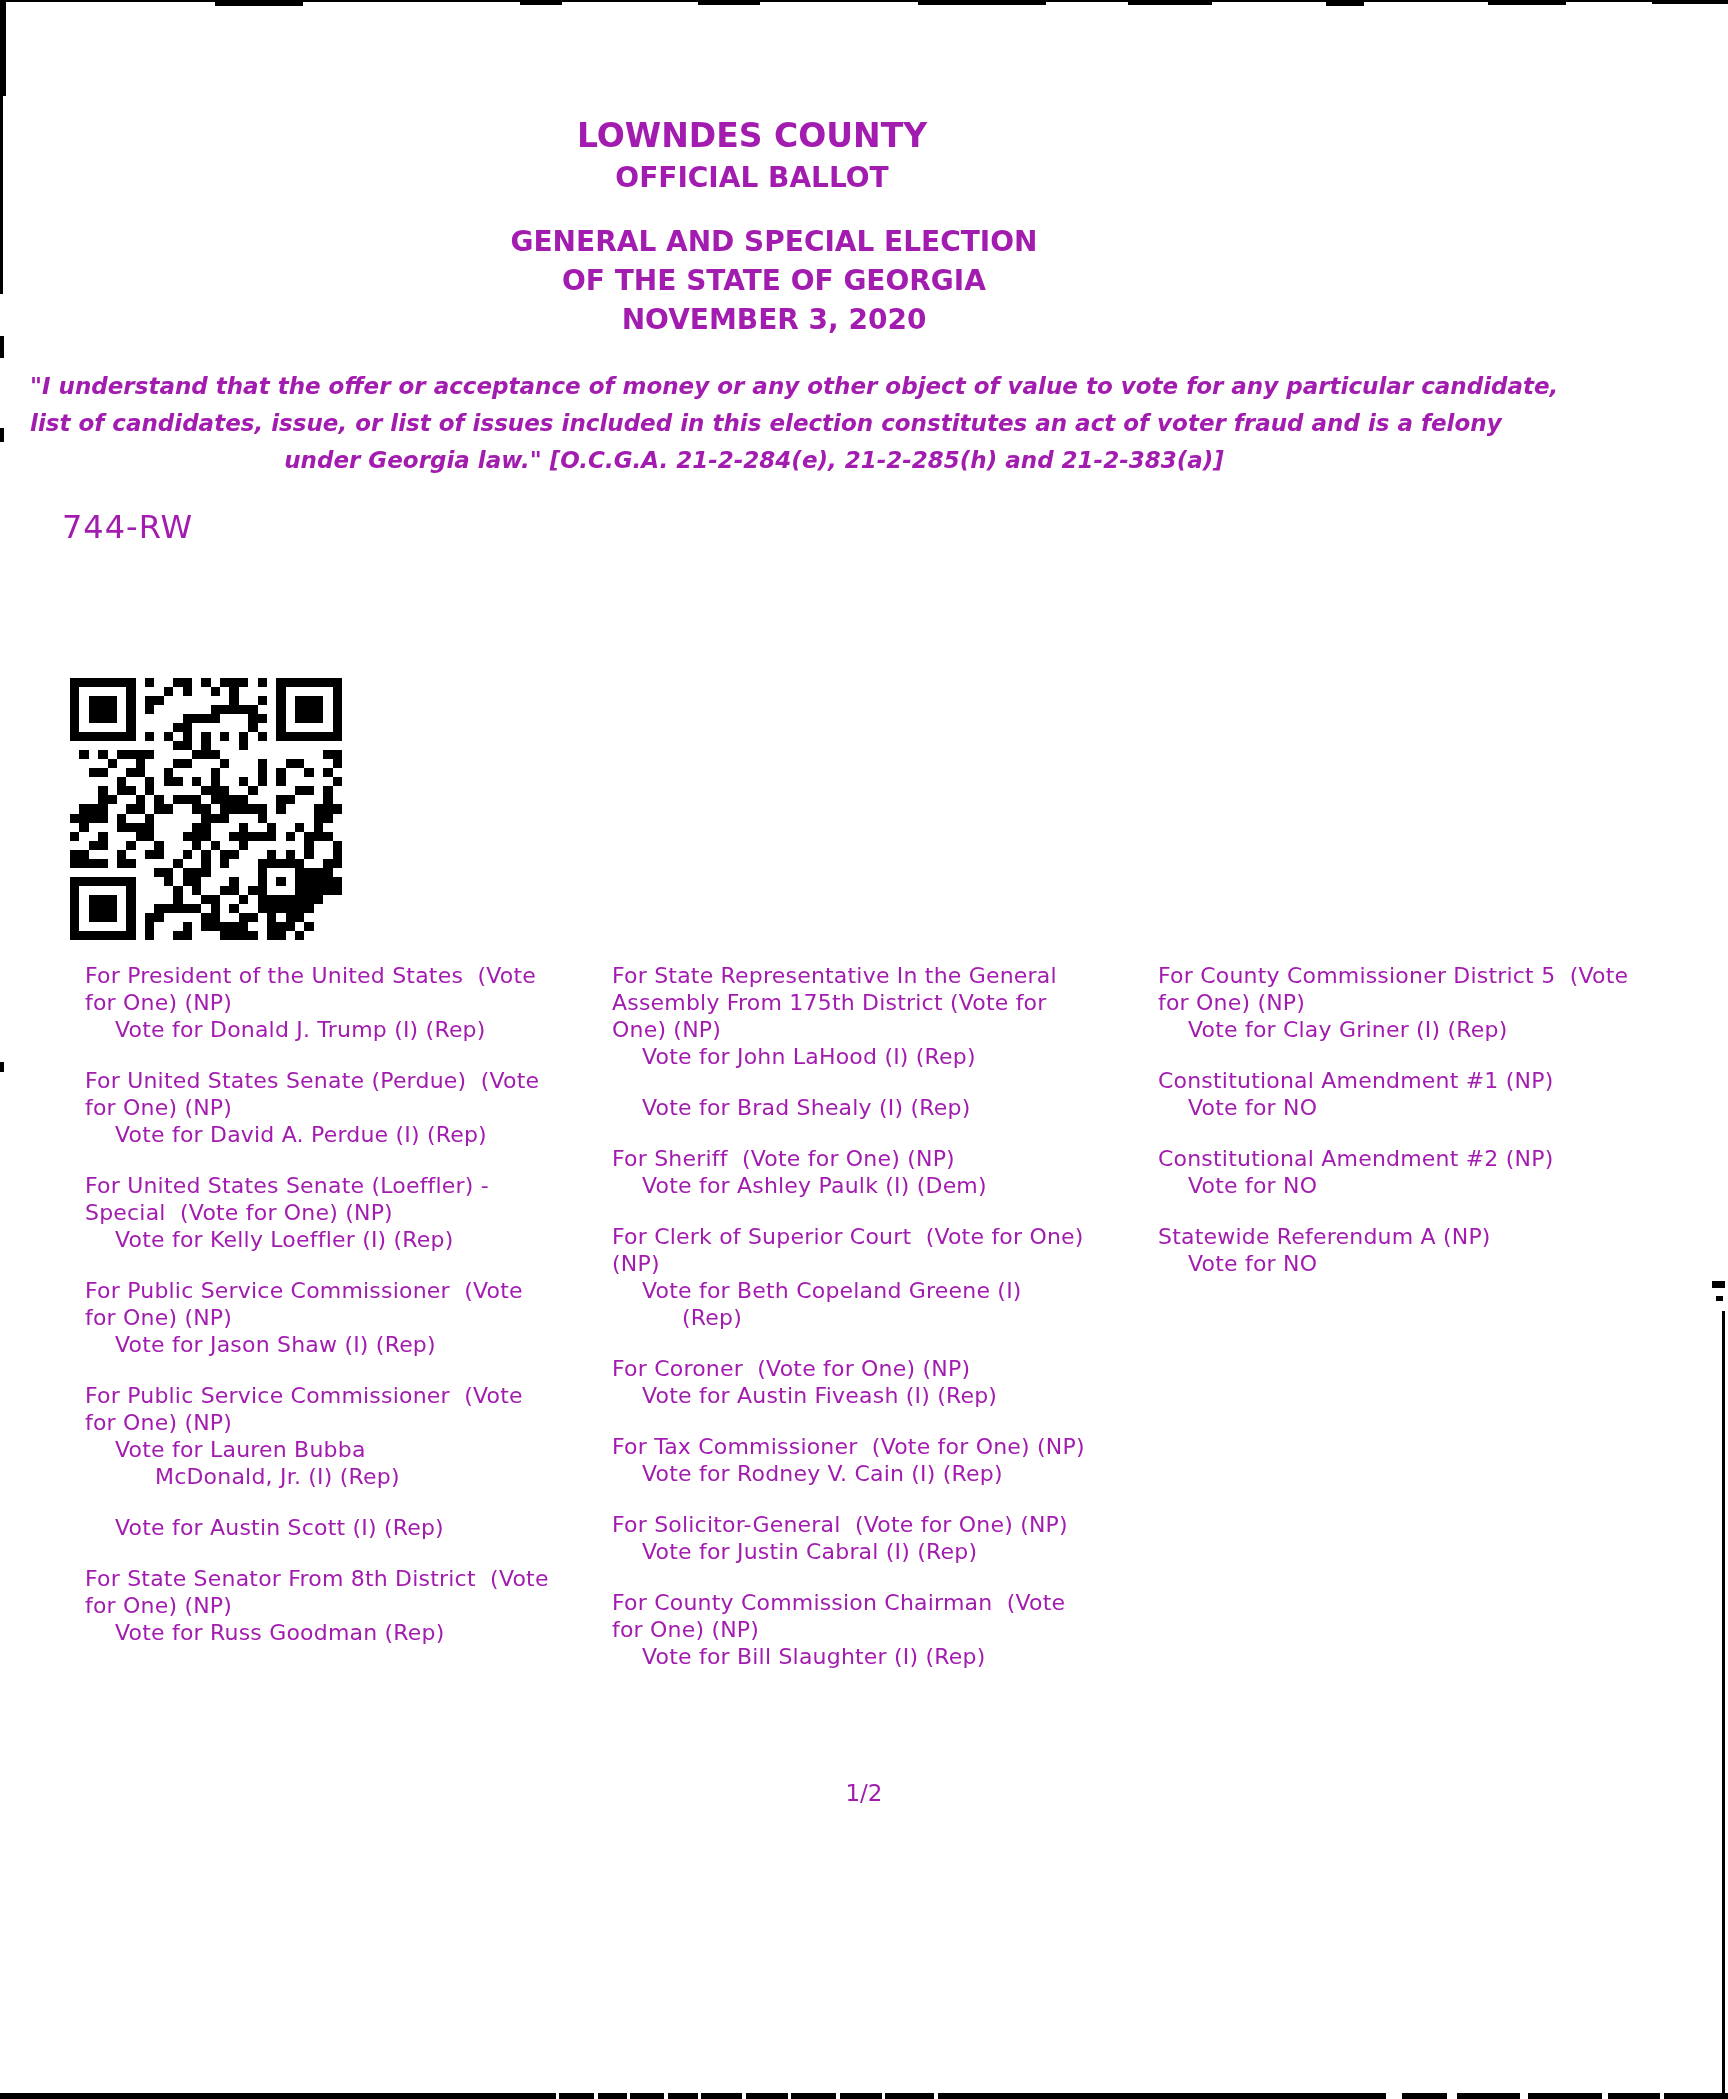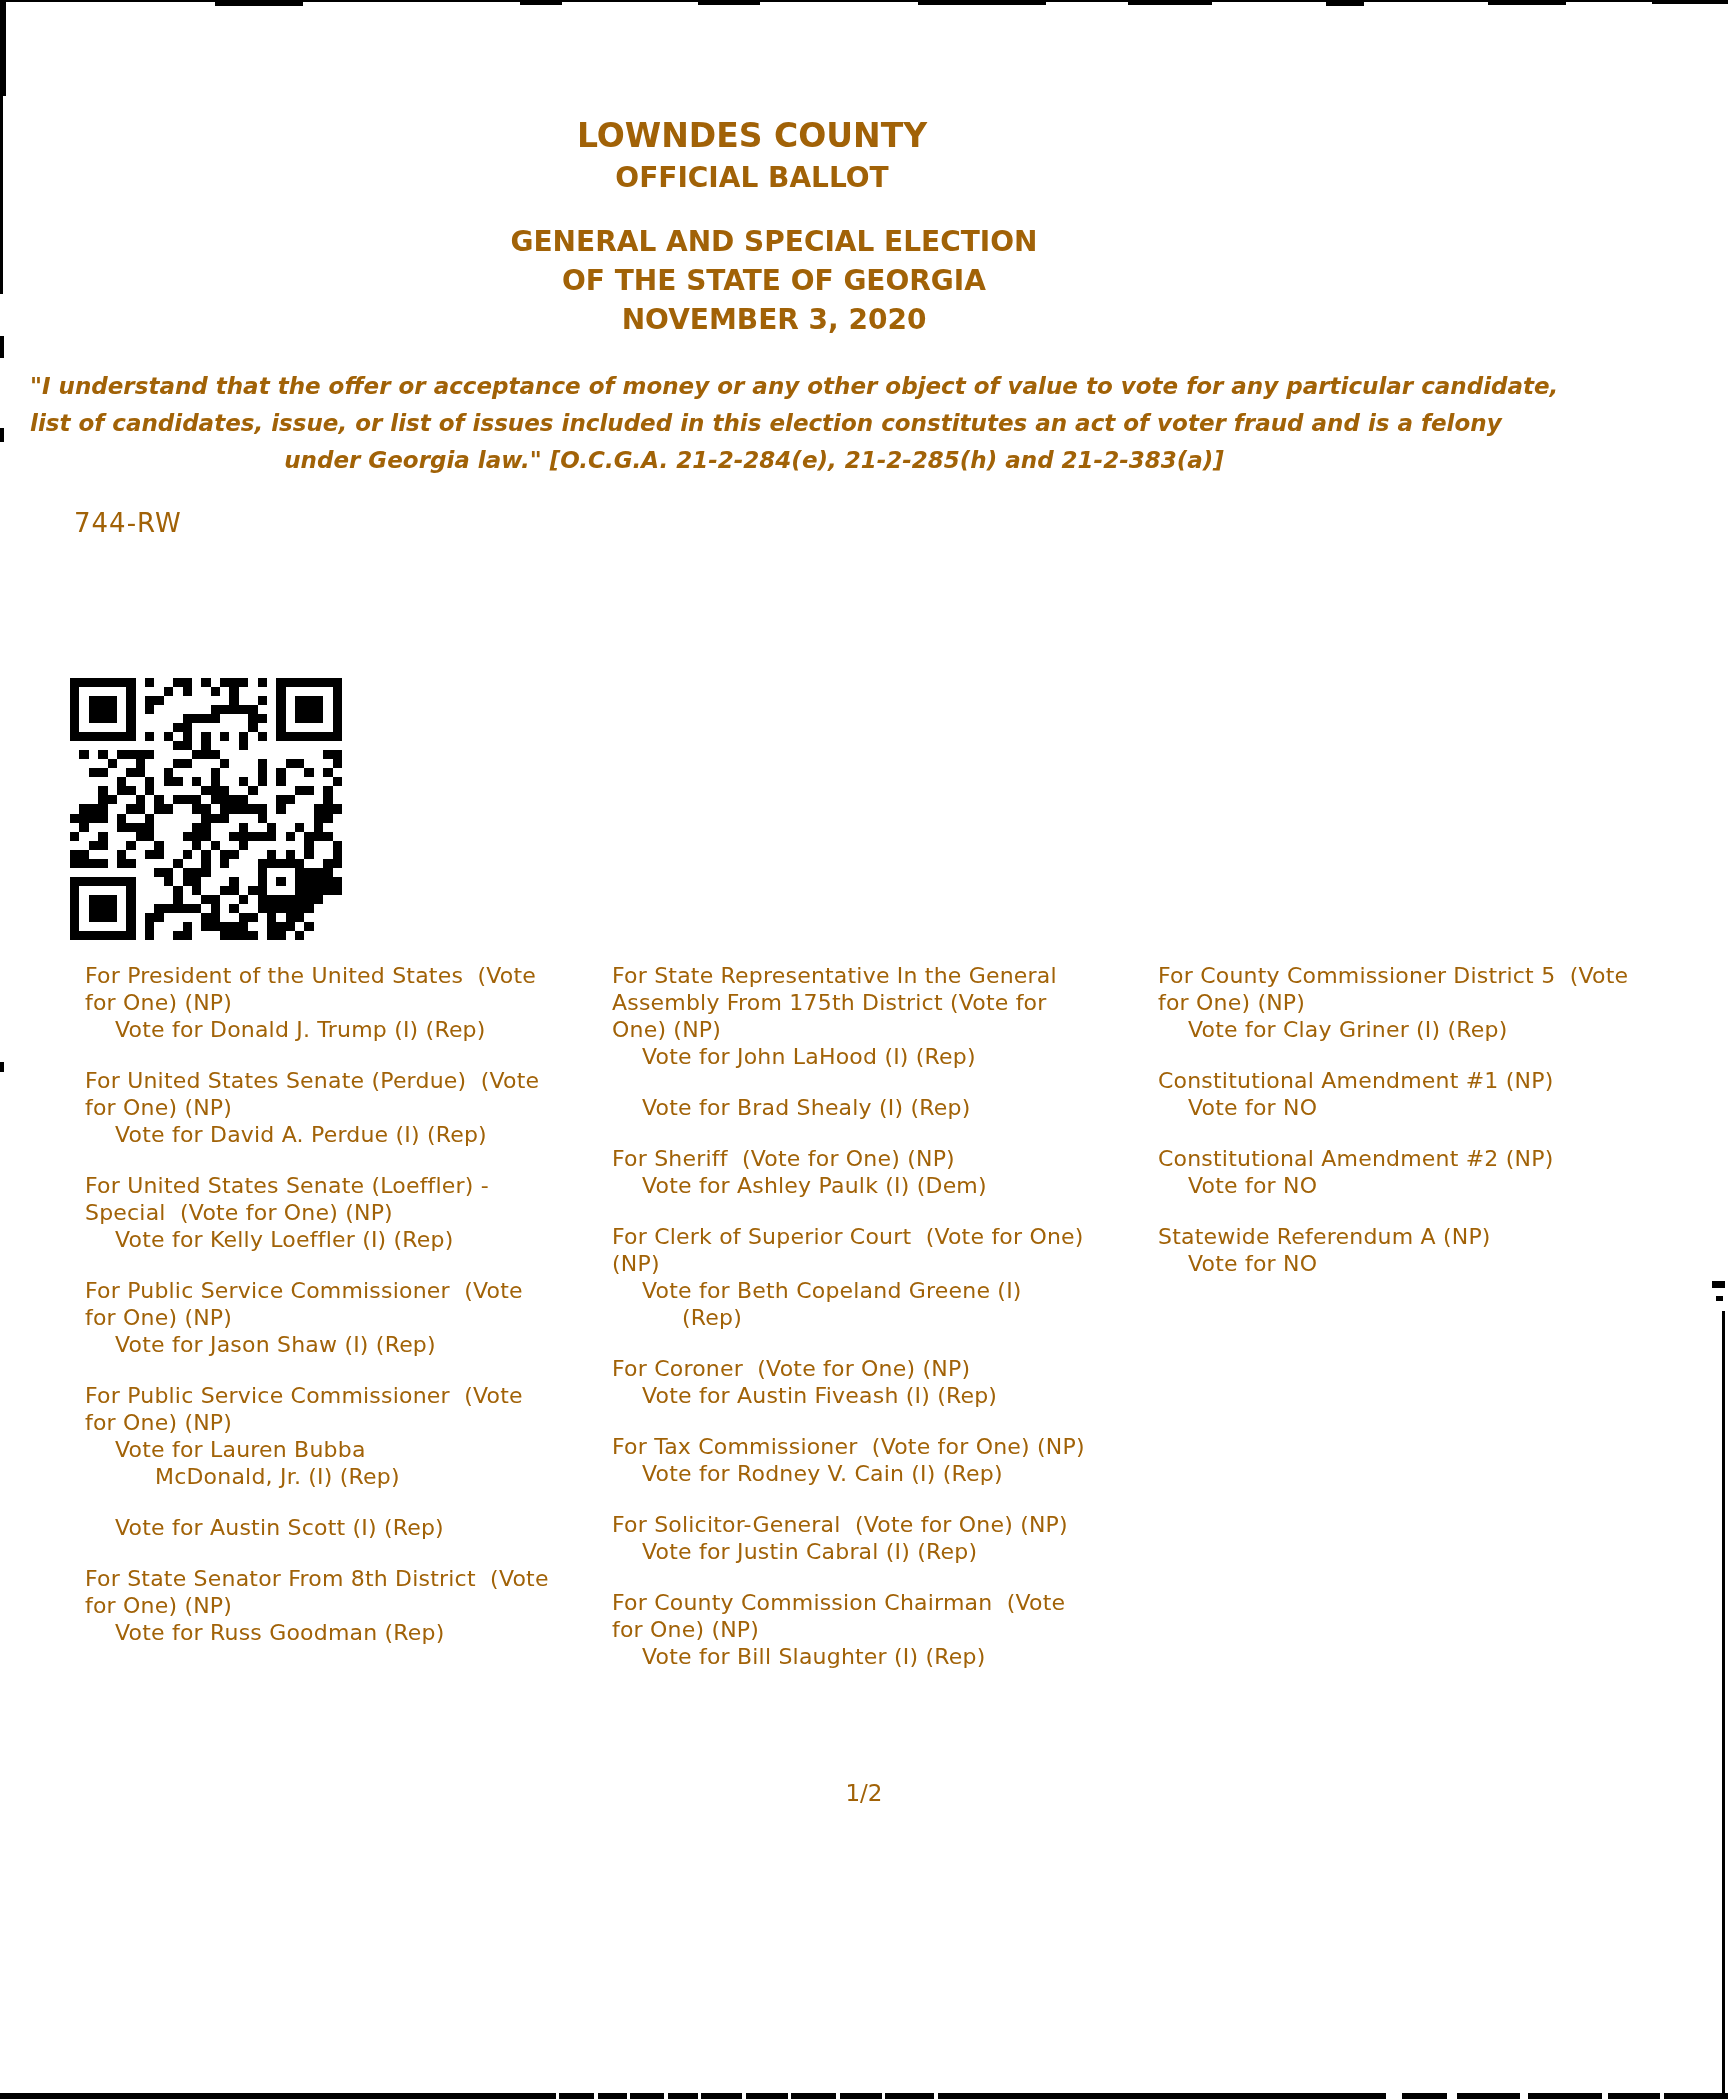"LOWNDES COUNTY" .page { color: #a16207 -> #a21caf }
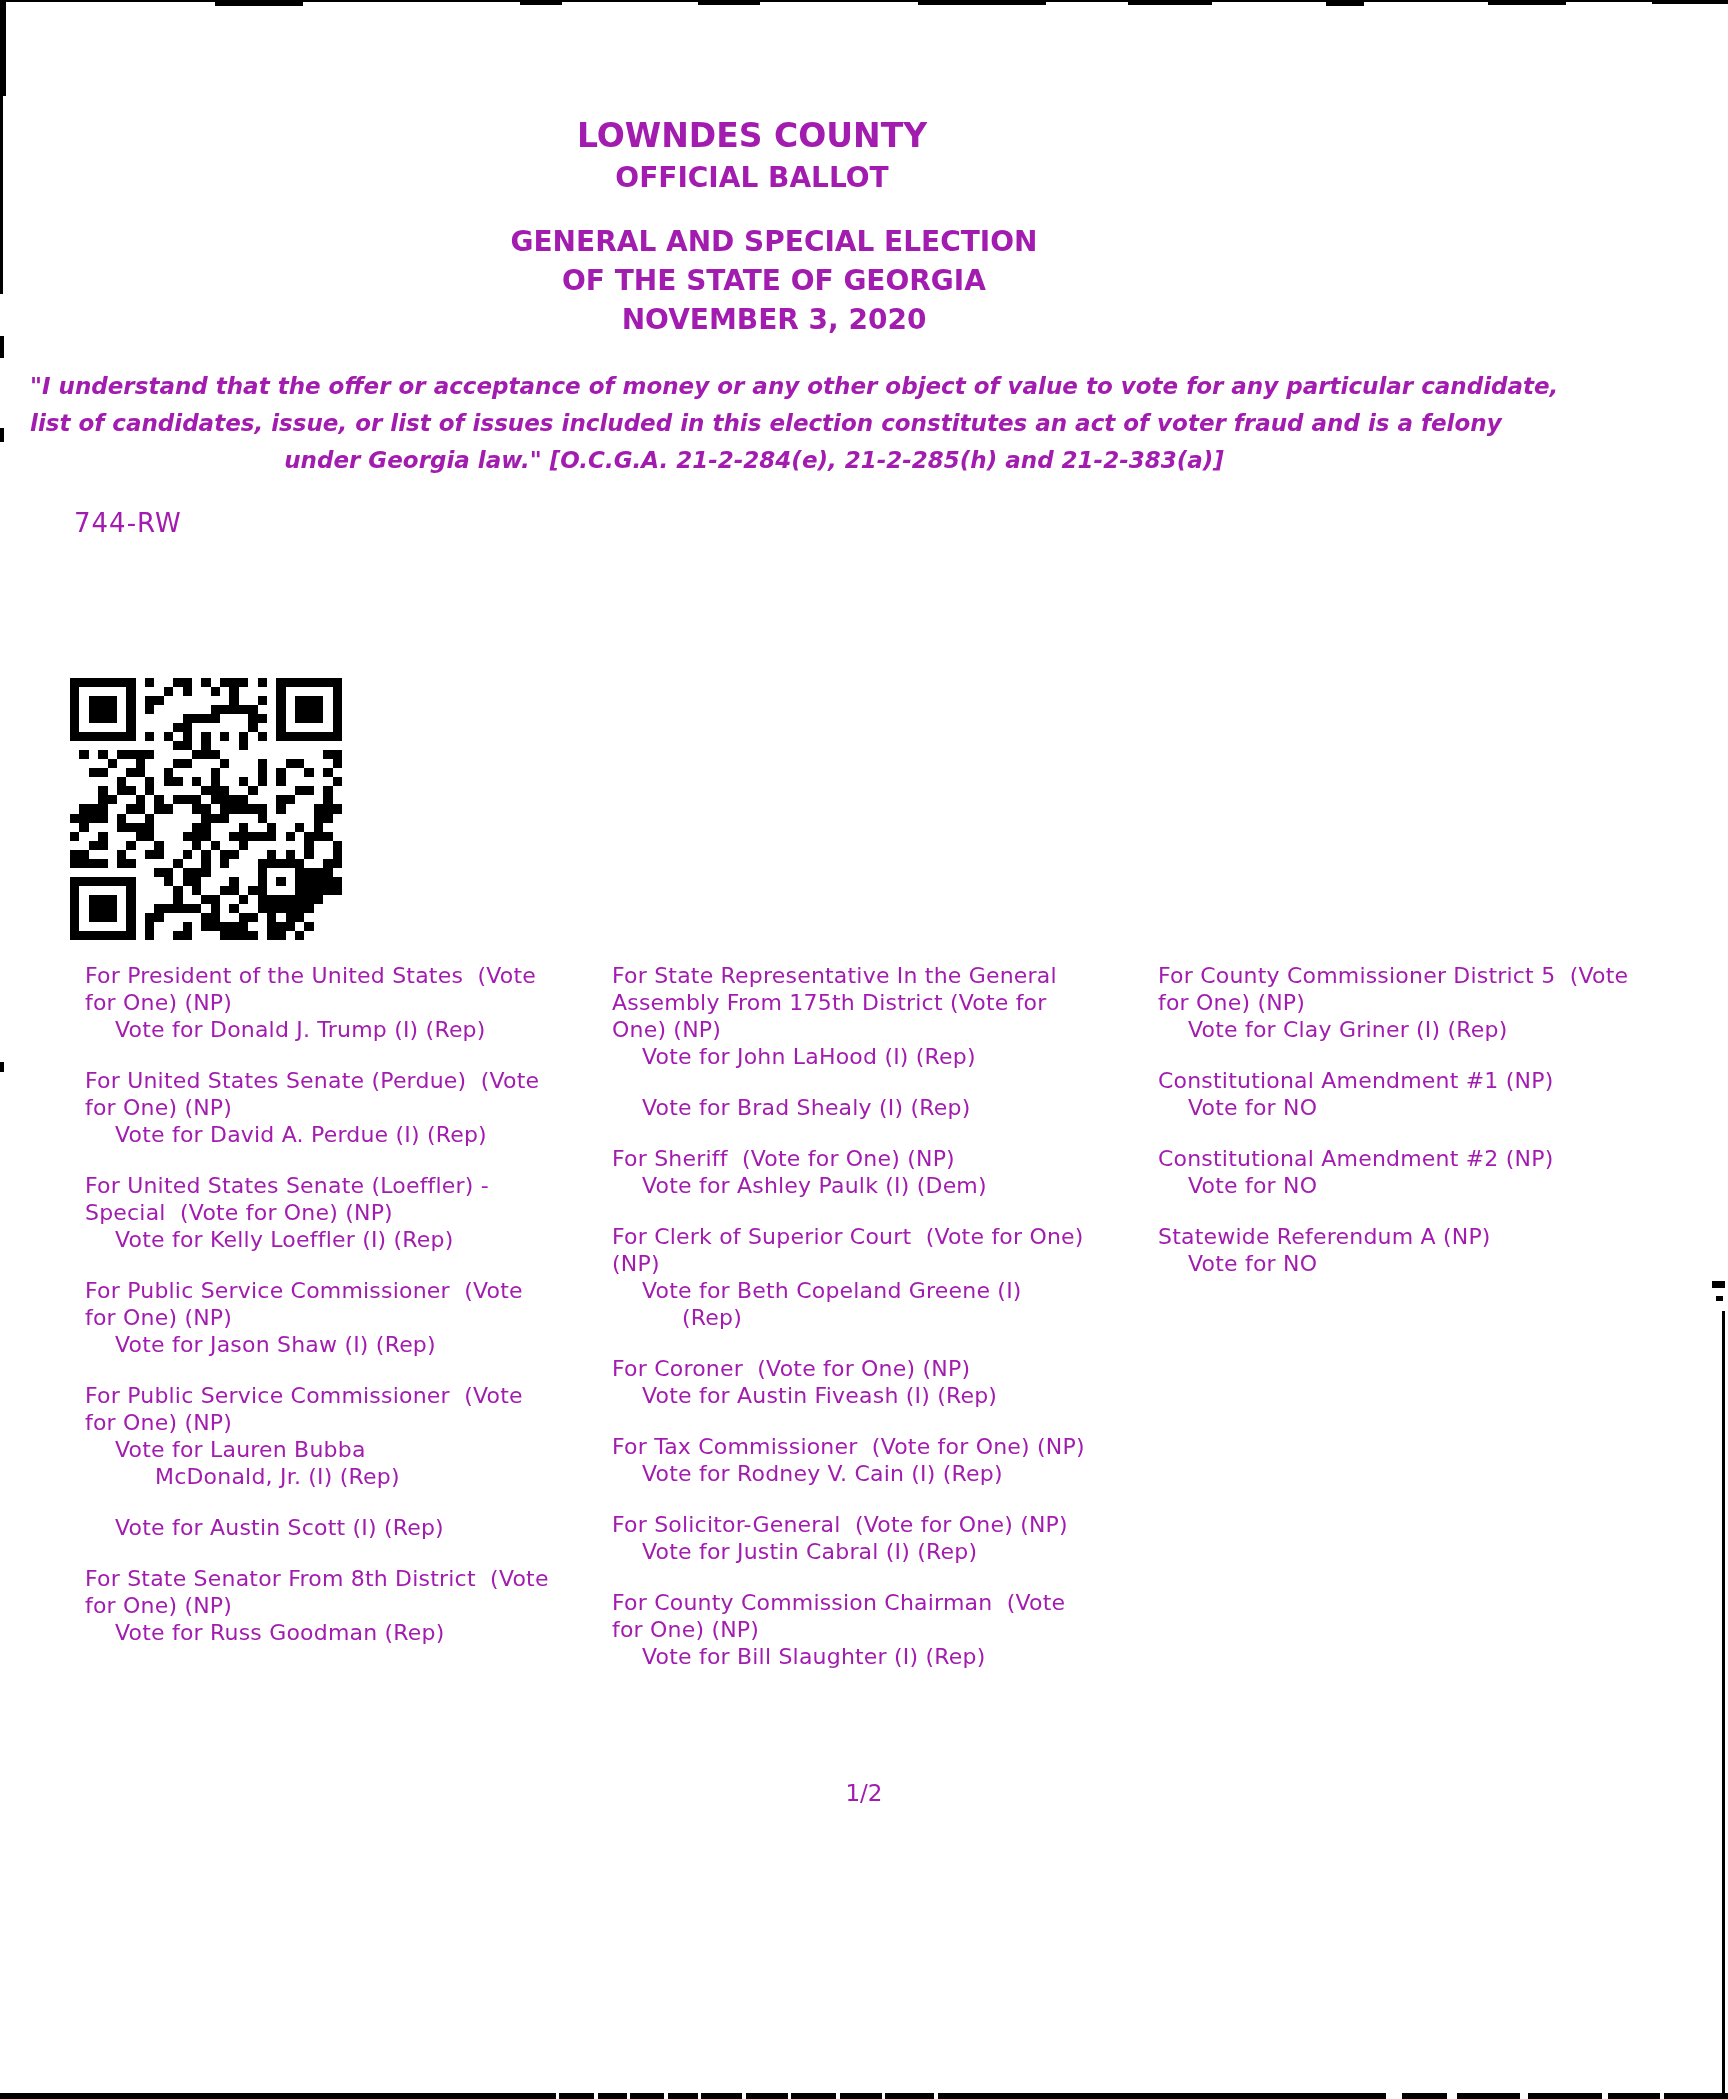"744-RW" .style-code { font-size: 26px -> 32px; left: 74px -> 62px }
